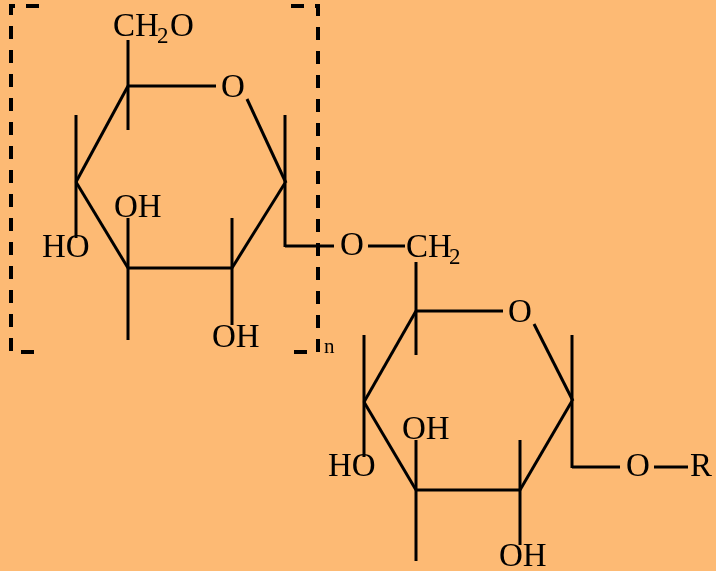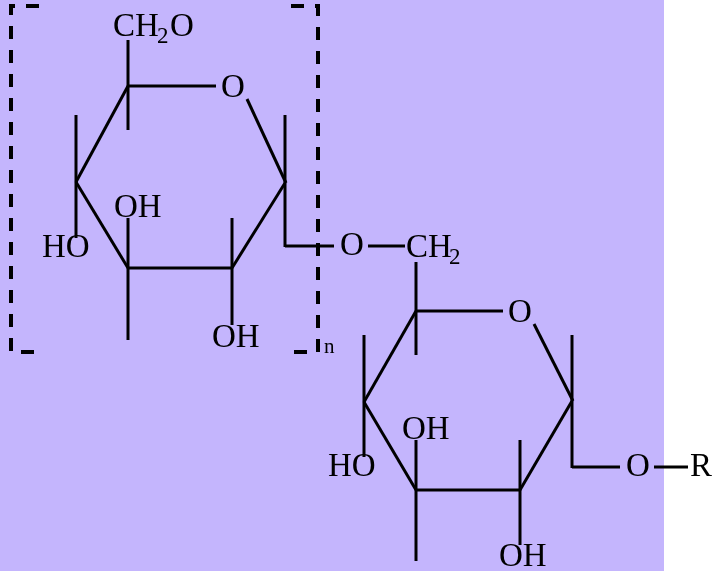"CH" #diagram-root { background: #c4b5fd -> #fdba74; width: 664px -> 716px }
